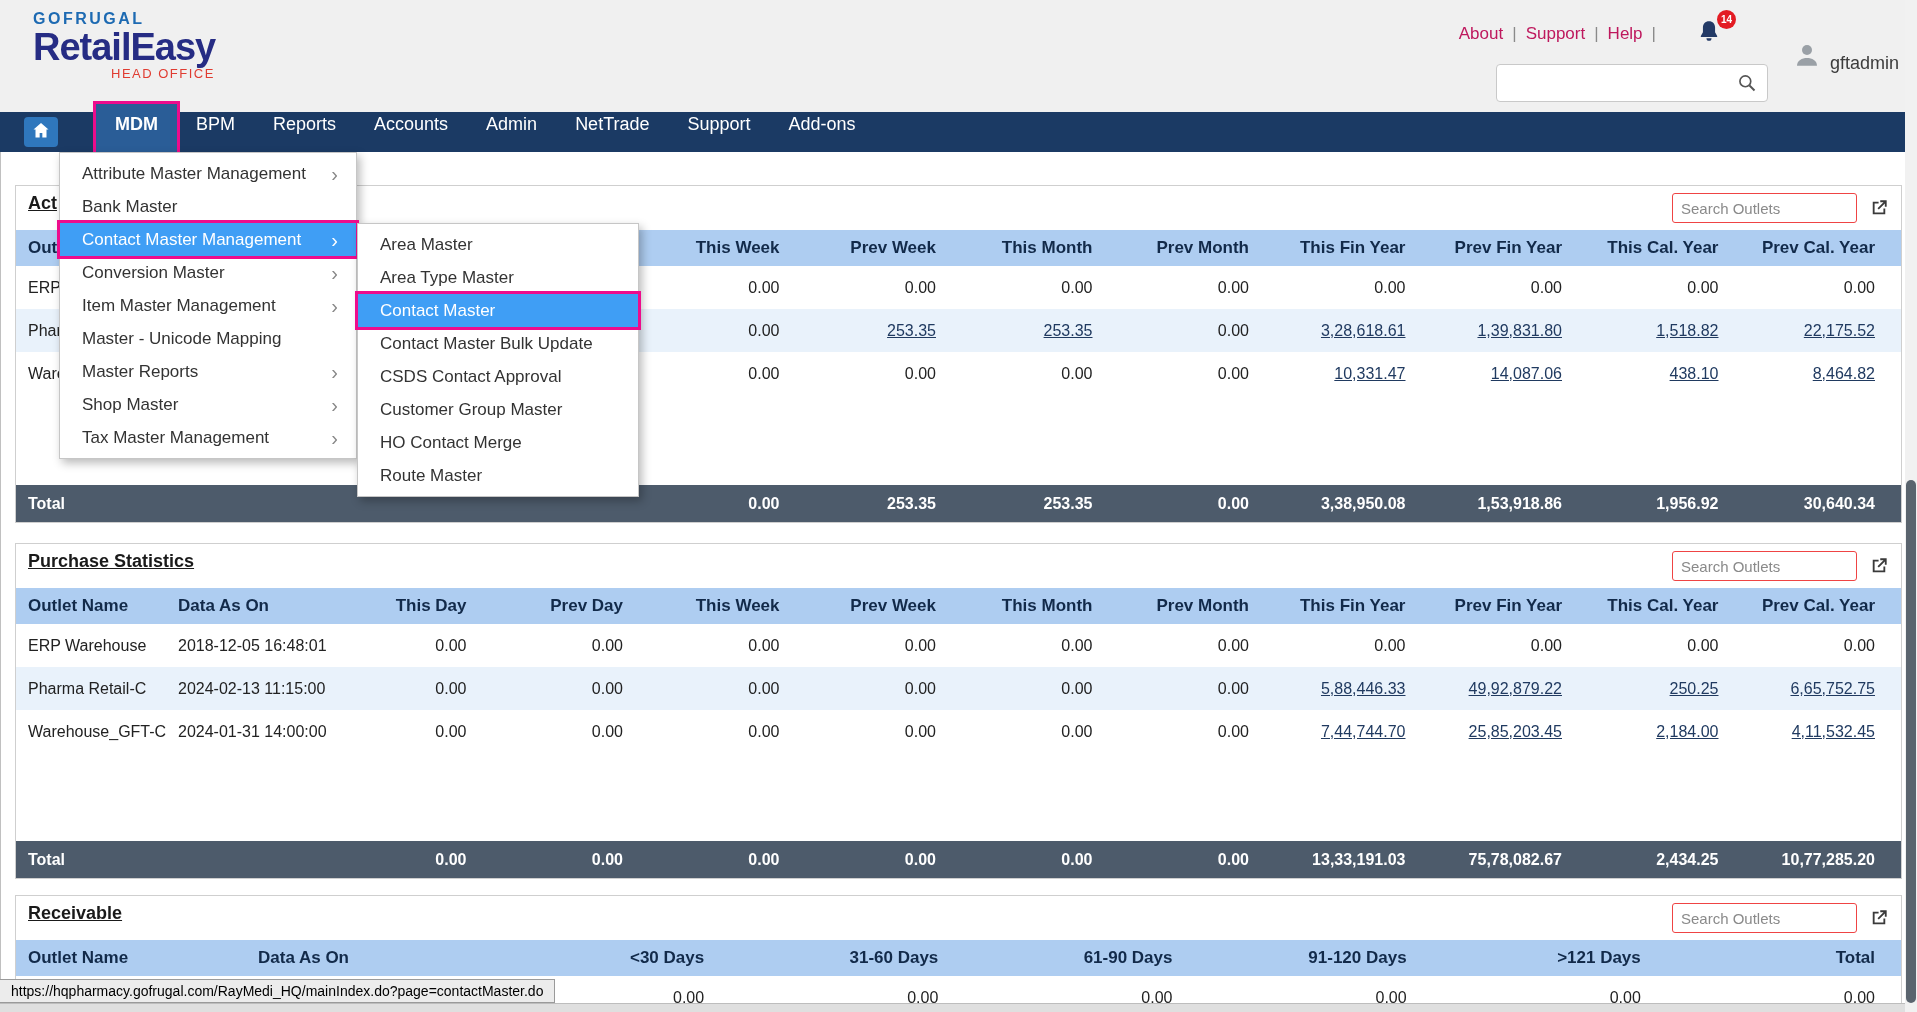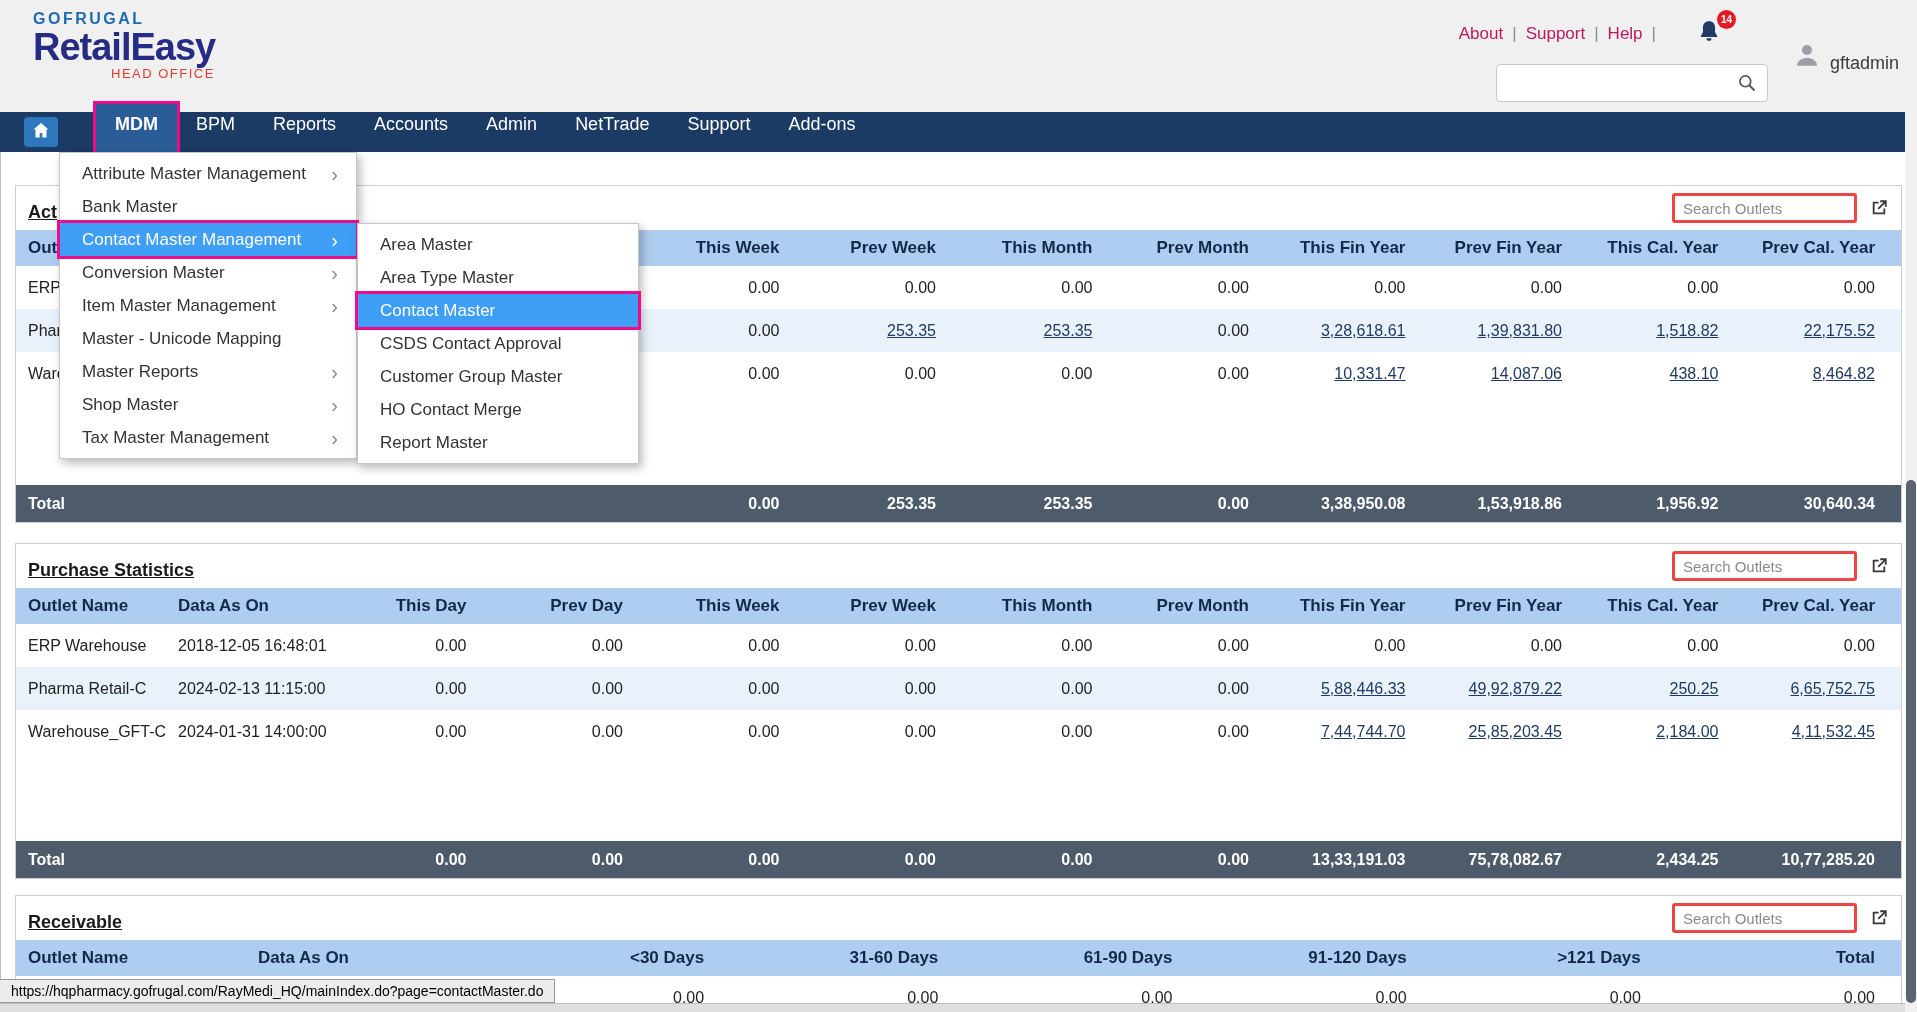"Act" .panel-head { align-items: flex-end -> flex-start }
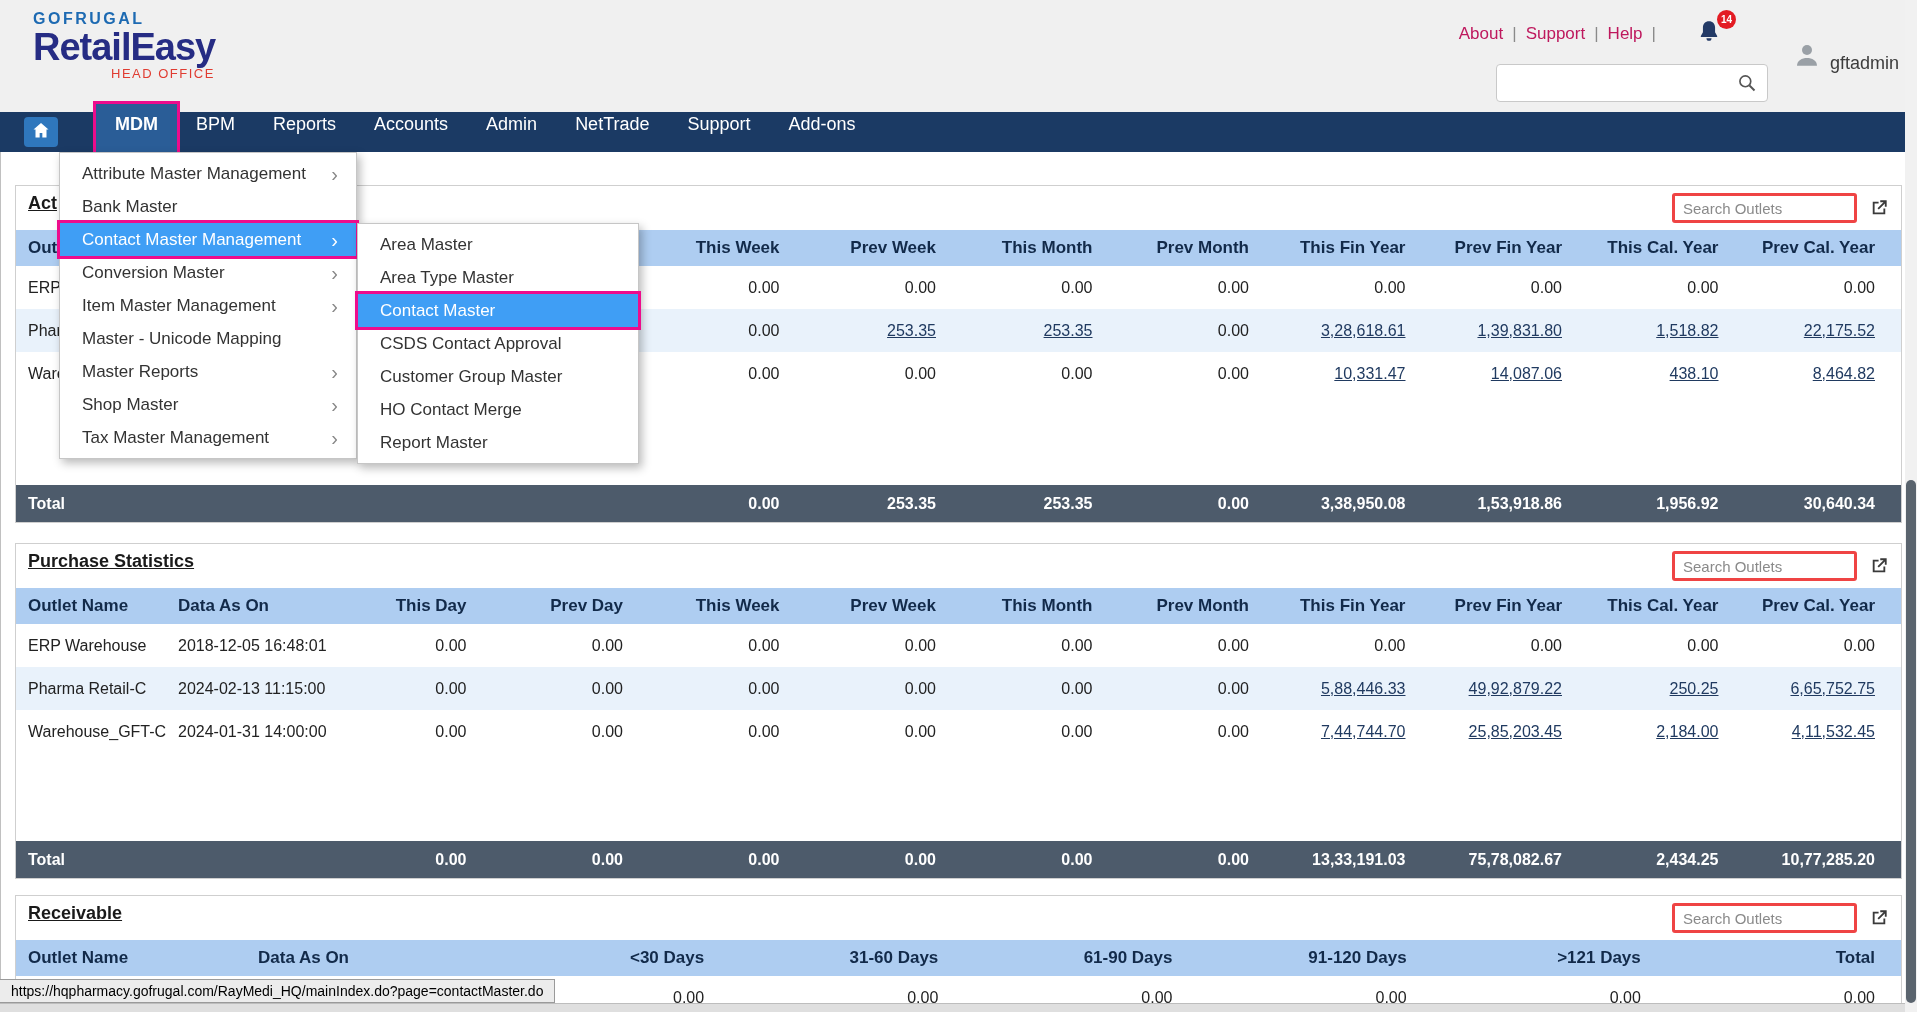"Search Outlets" .search-outlets { border: 3px solid #ef4444 -> 1px solid #ef4444 }
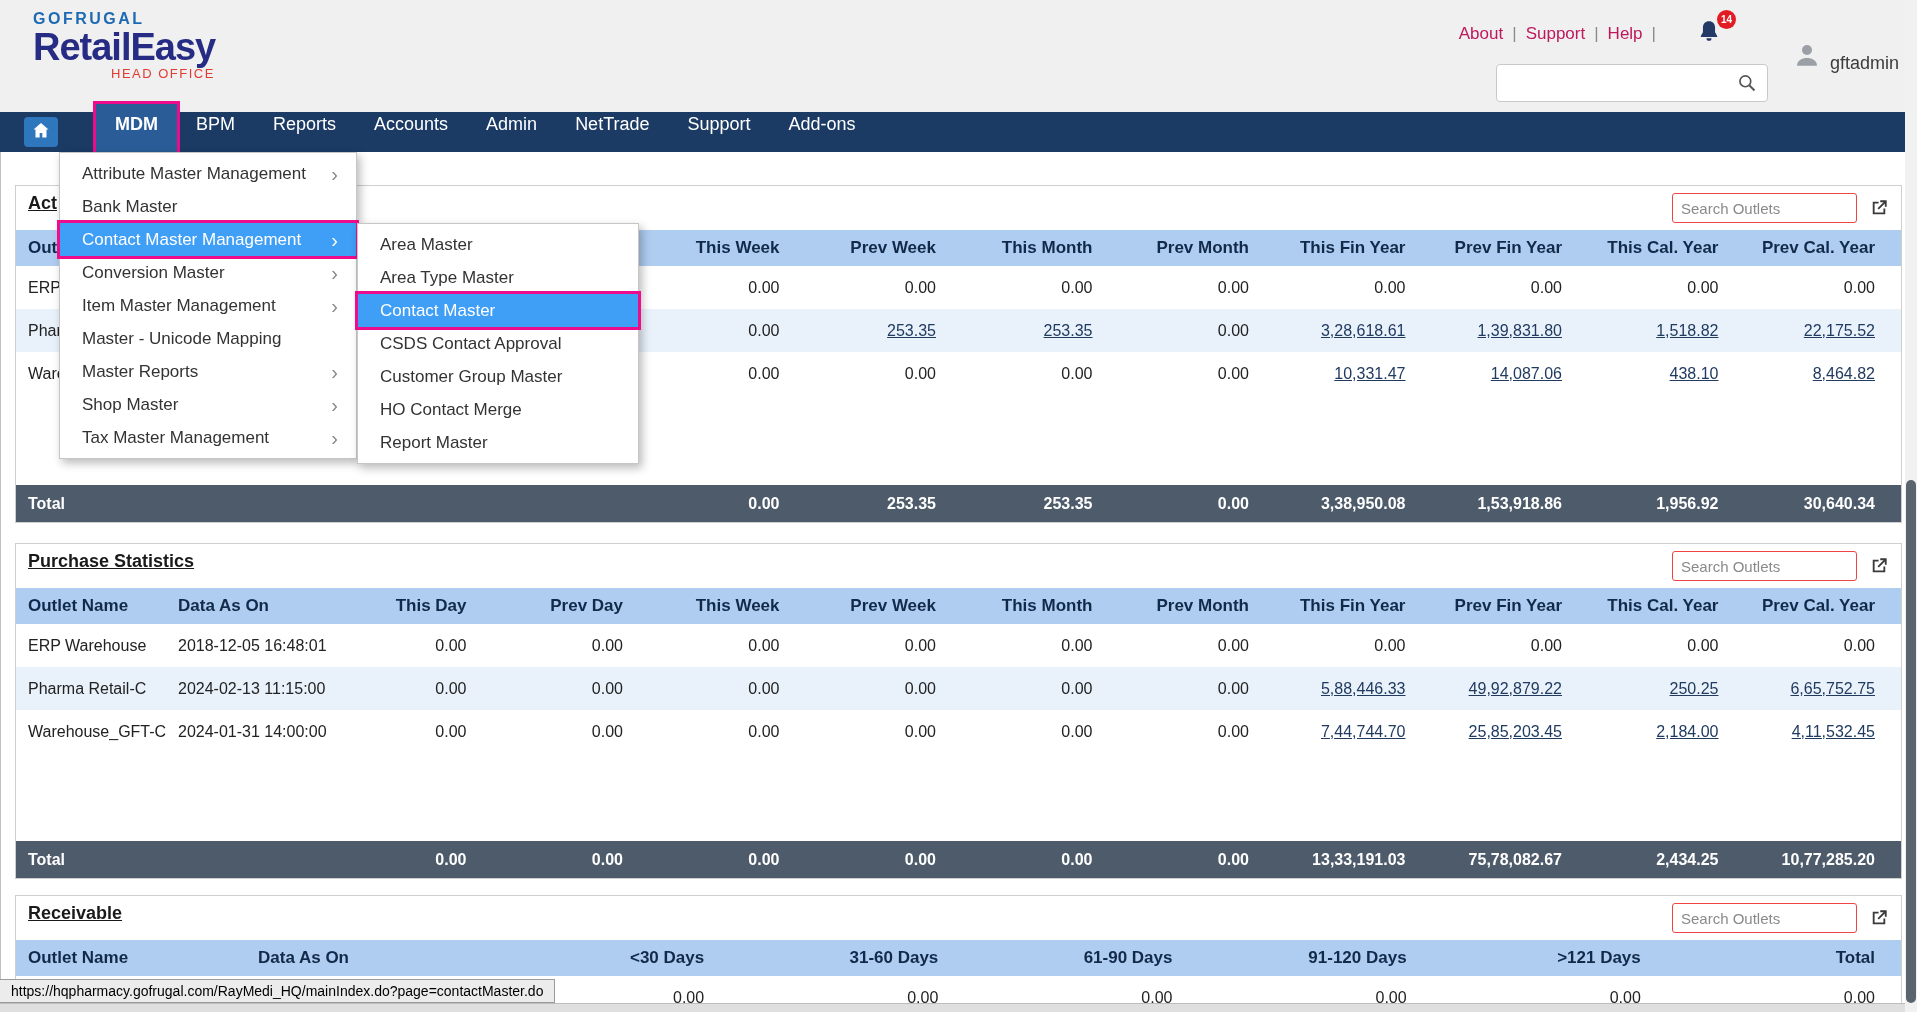"Contact Master Bulk Update" div.menu-item { html: none -> <div> <span>Contact Master Bulk Update</span> </div> }
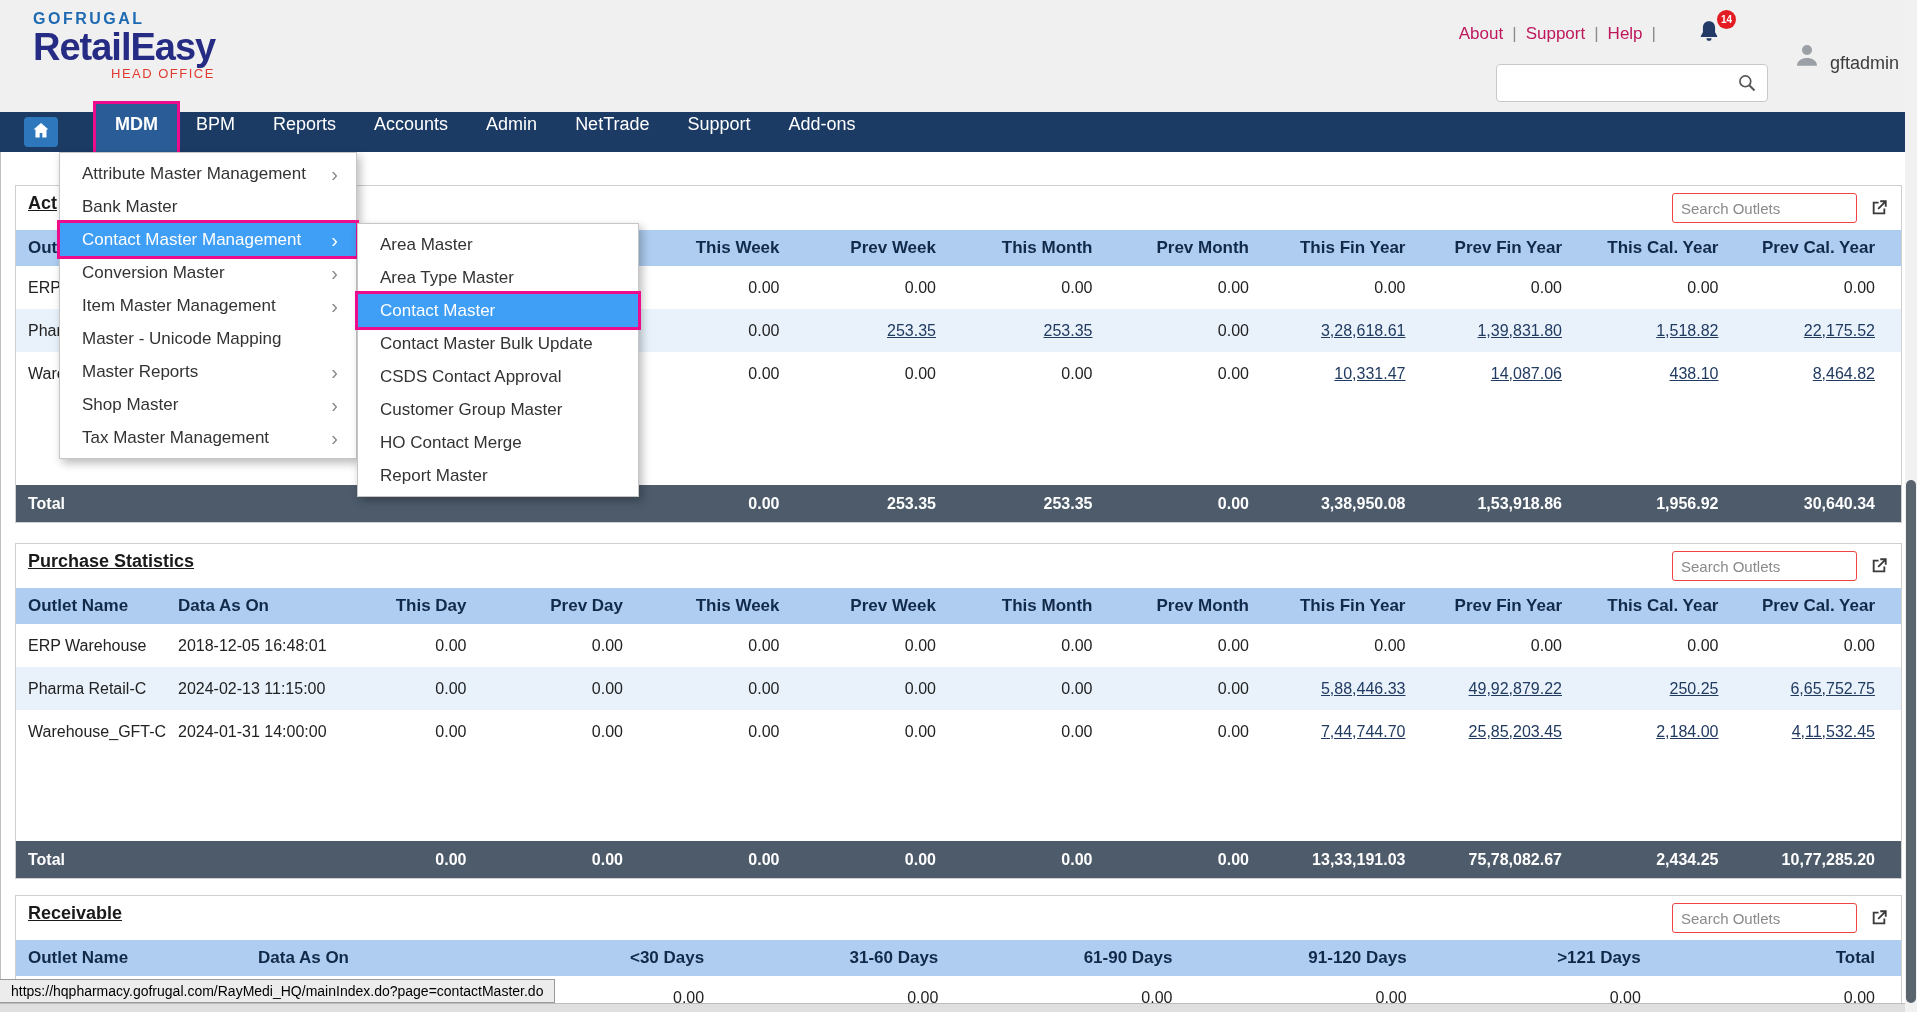"Report Master" span.mi-label { text: Report -> Route }
